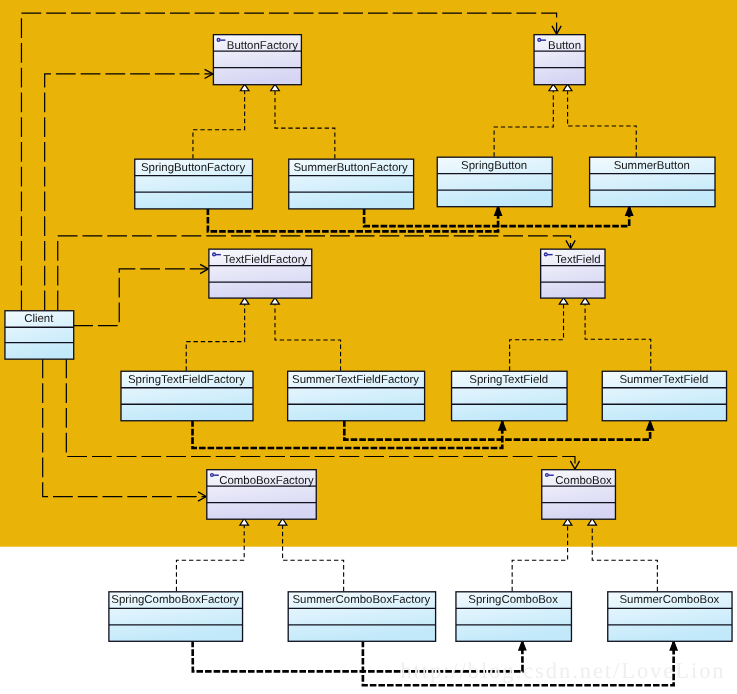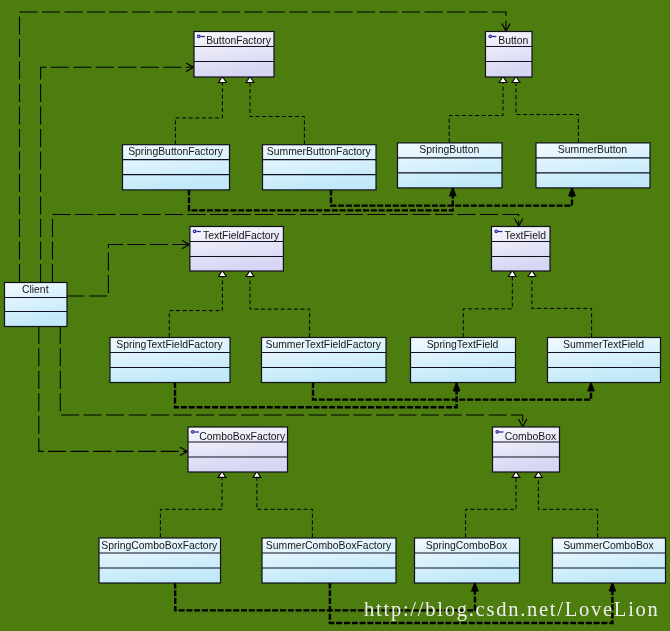"ButtonFactory" #diagram { background: #4d7c0f -> #eab308; height: 631px -> 497px }
